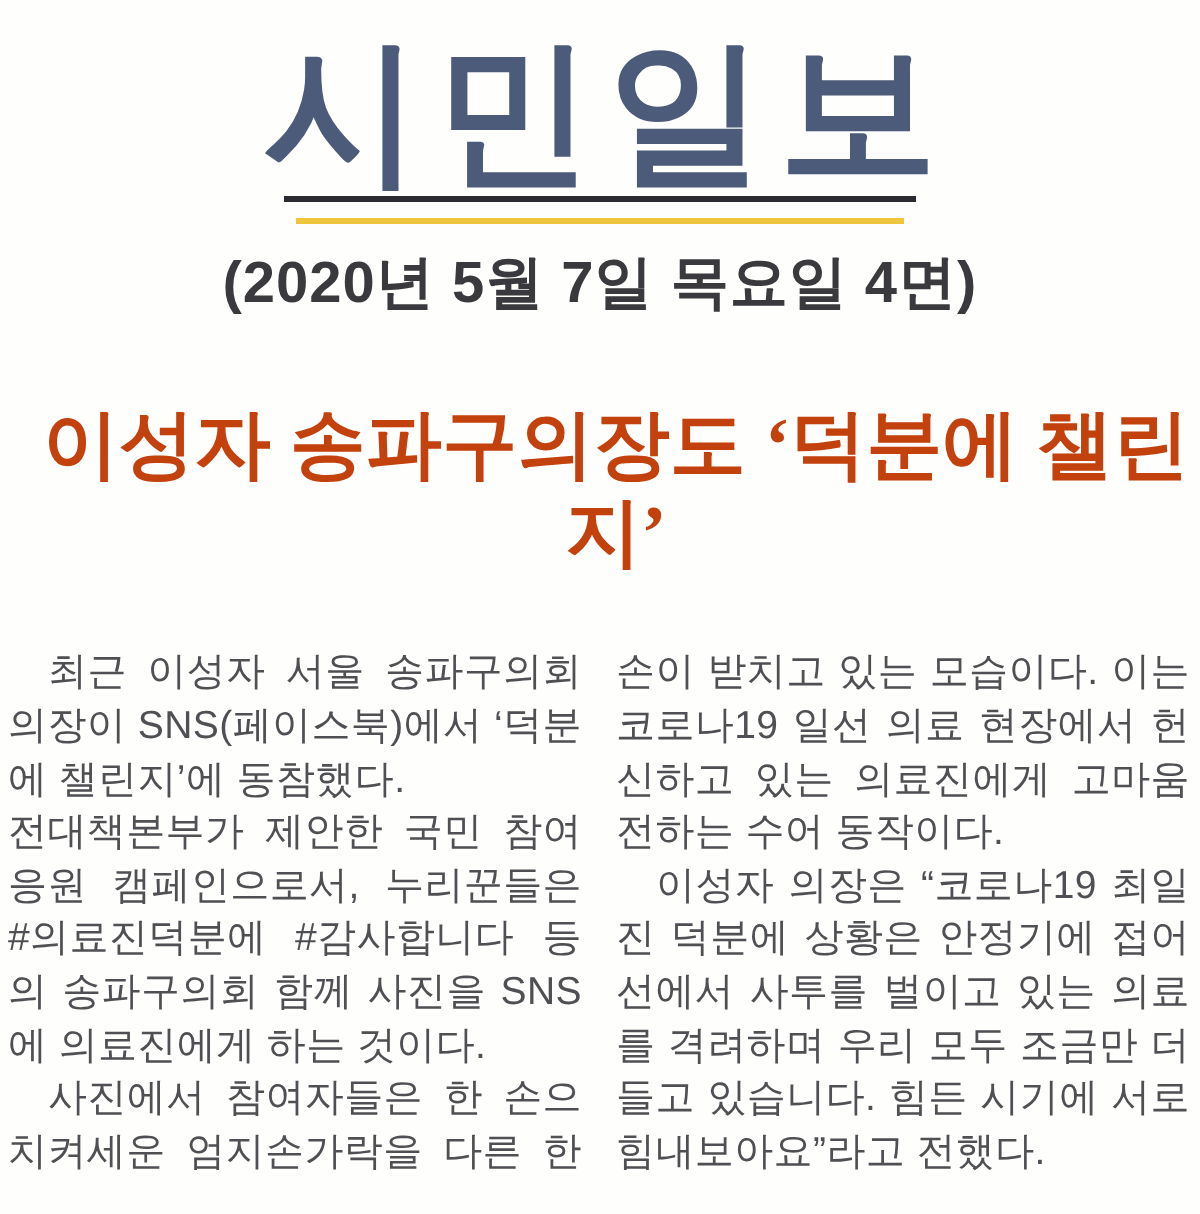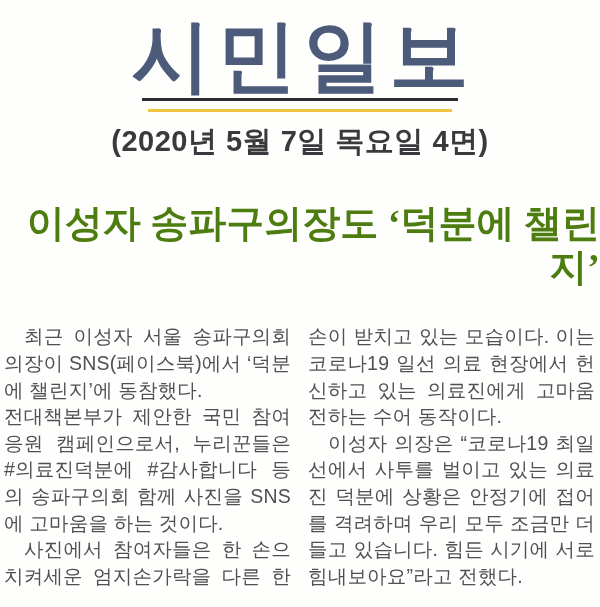"이성자 송파구의장도 ‘덕분에 챌린지’" .headline { color: #4d7c0f -> #c2410c; text-align: right -> center }
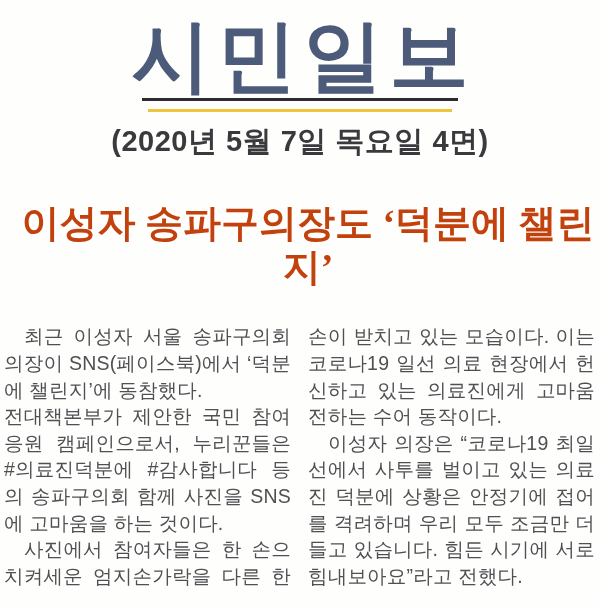"선에서 사투를 벌이고 있는 의료" div.line { order: before "진 덕분에 상황은 안정기에 접어" -> after "진 덕분에 상황은 안정기에 접어" }
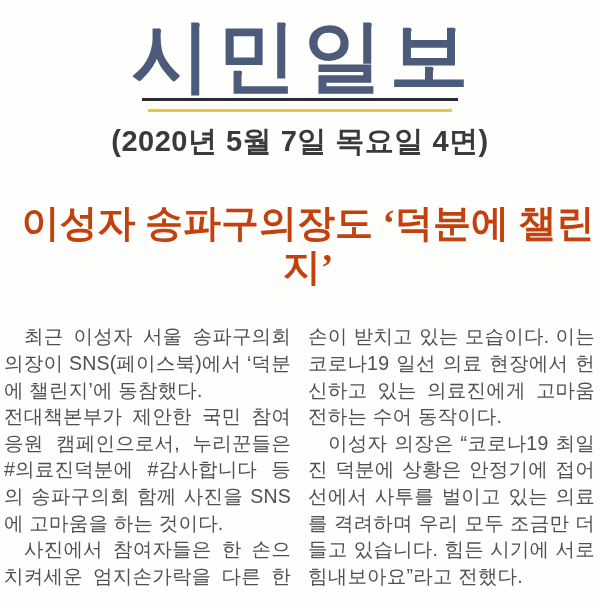"에 고마움을 하는 것이다." div.line { text: 고마움을 -> 의료진에게 }
